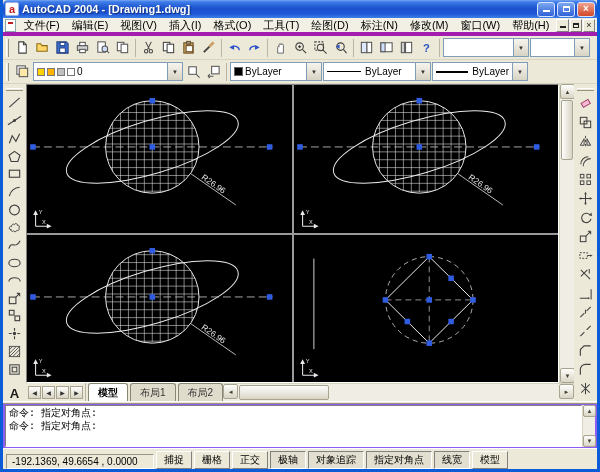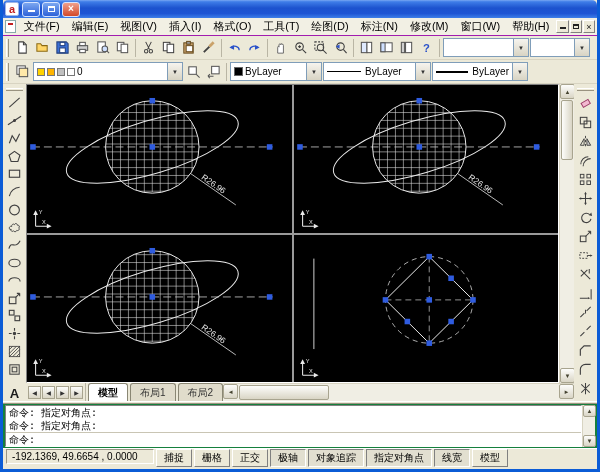"AutoCAD 2004 - [Drawing1.dwg]" div.titletext { html: none -> <div>AutoCAD 2004 - [Drawing1.dwg]</div> }
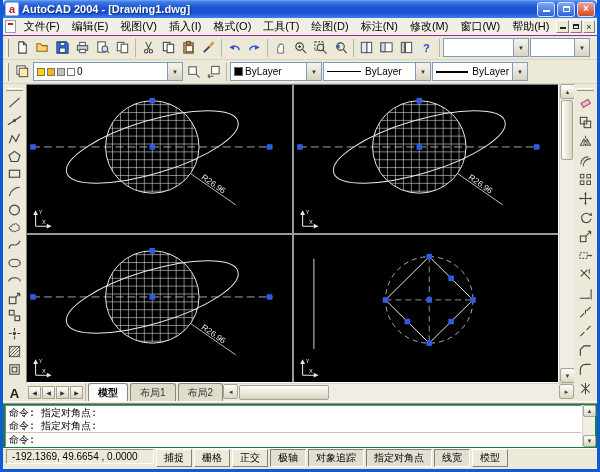"文件(F)" .menubar { border-bottom: 1px solid #a21caf -> 4px solid #a21caf }
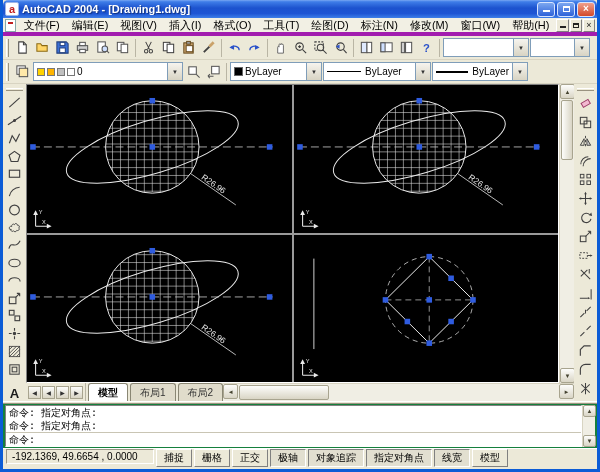"命令: 指定对角点:" .cmdwin { background: #15803d -> #8b5cf6 }
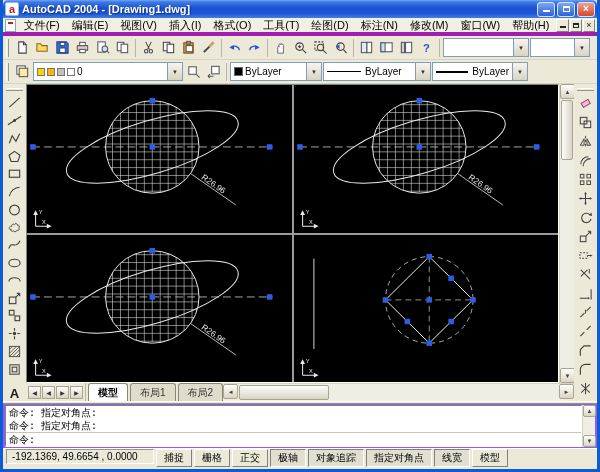"命令:" div.cmdline { html: <div>命令:</div> -> none }
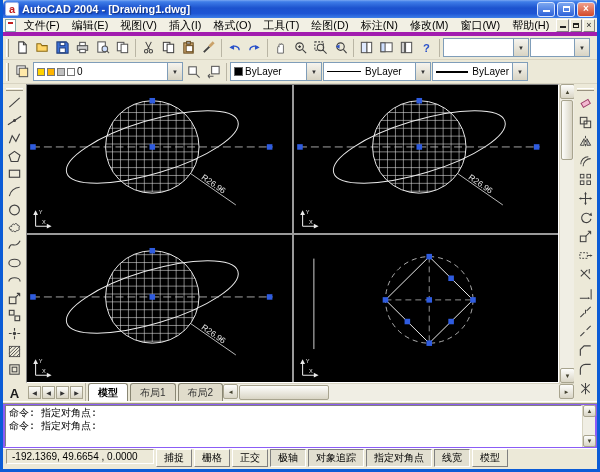"-192.1369, 49.6654 , 0.0000" .statusbar { align-items: flex-start -> flex-end }
